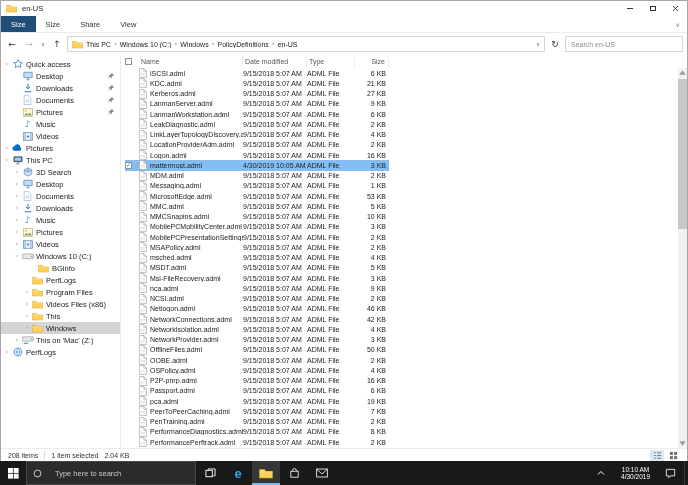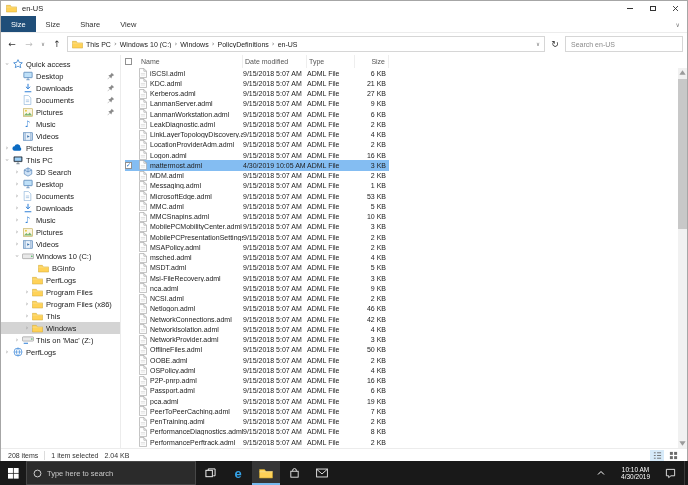"Program Files (x86)" span.s-label { text: Program -> Videos }
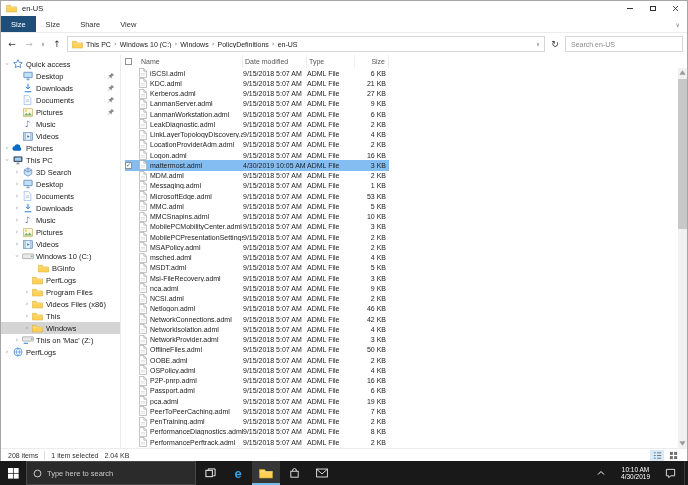"Type here to search" .tb-search { gap: 5px -> 13px }
